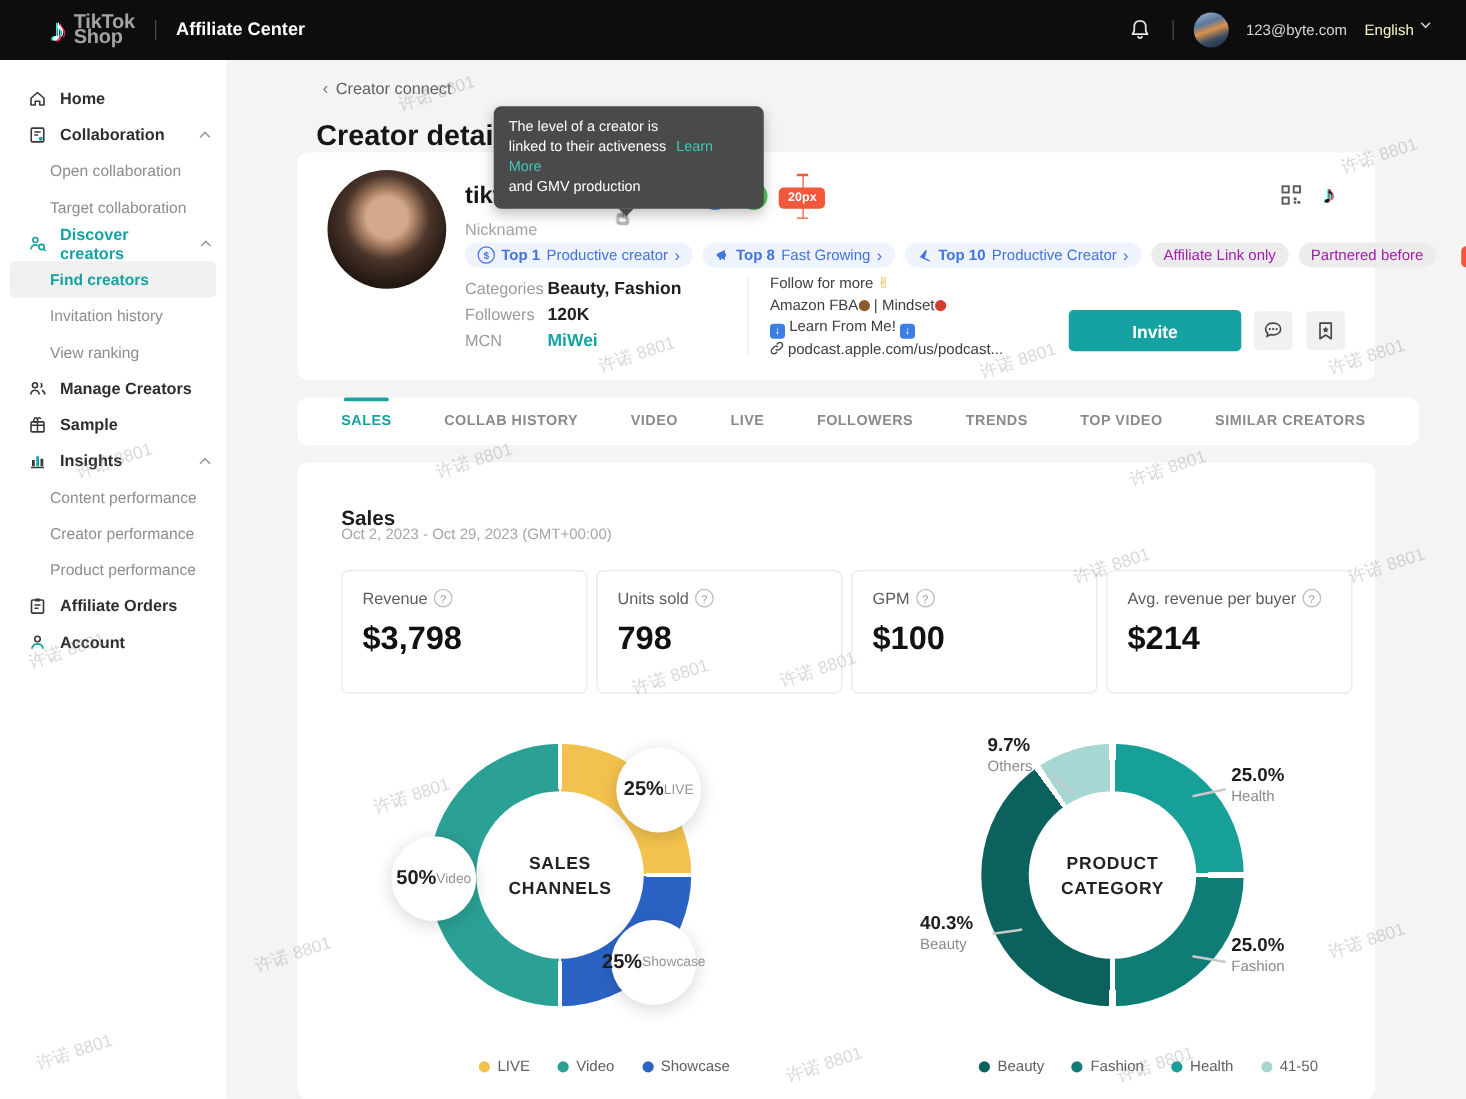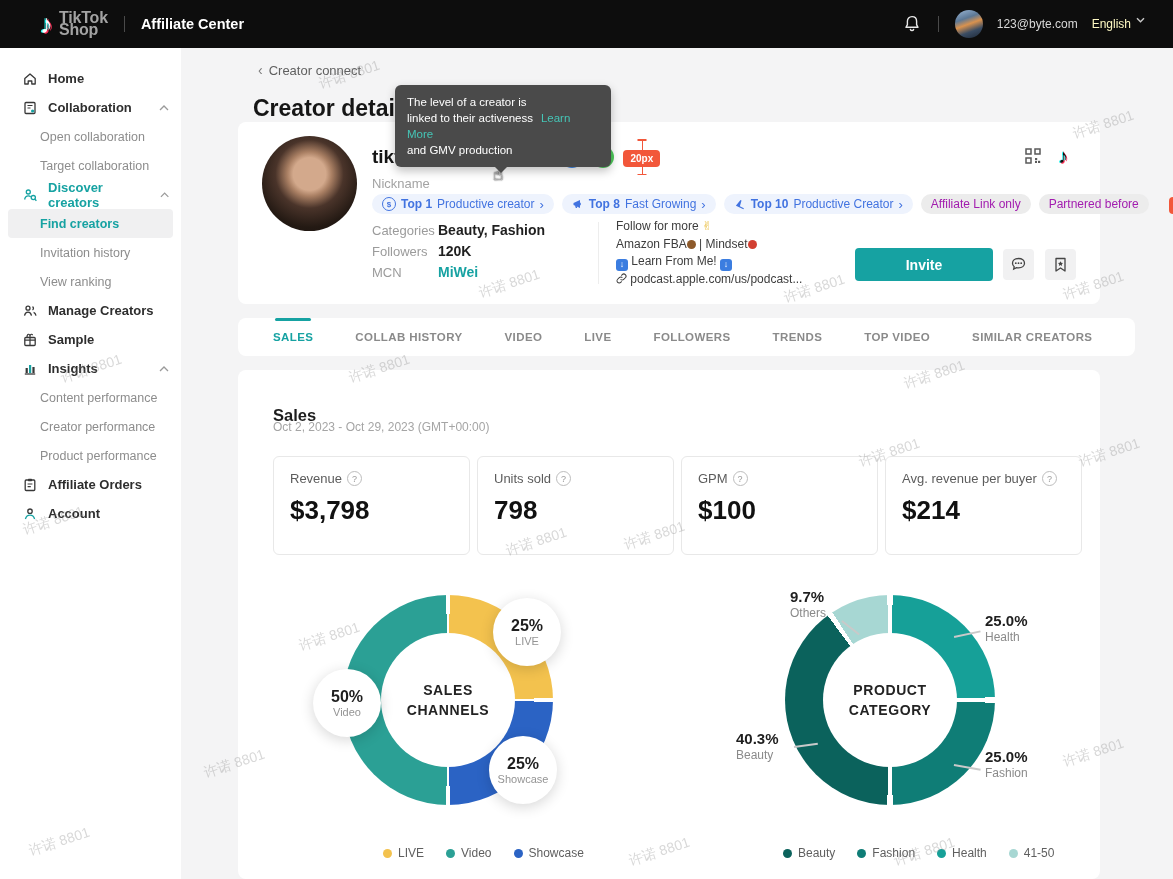"25%" .bubble { flex-direction: column -> row }
